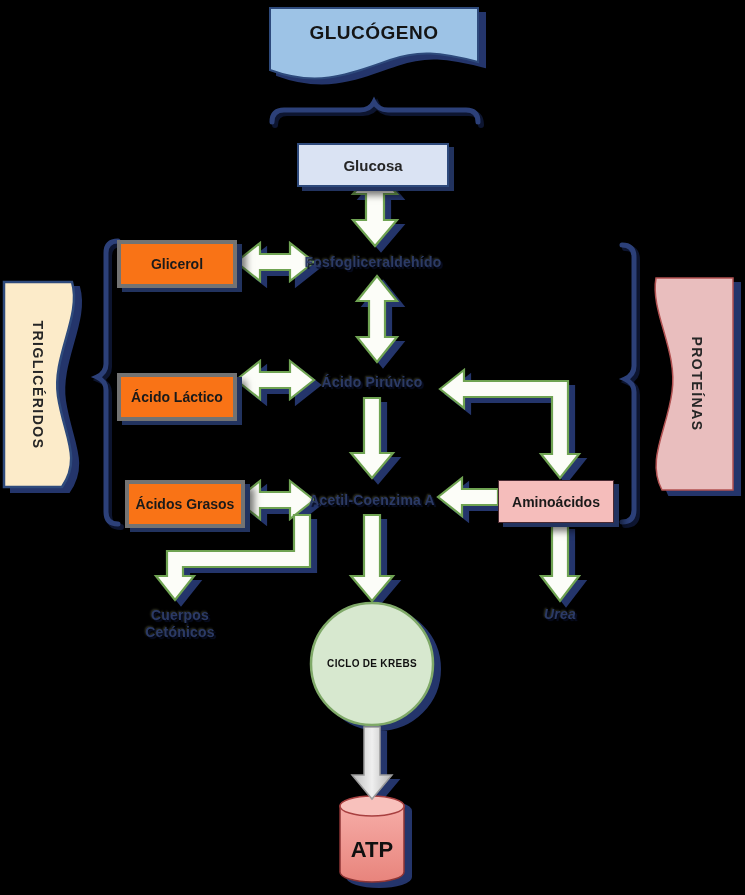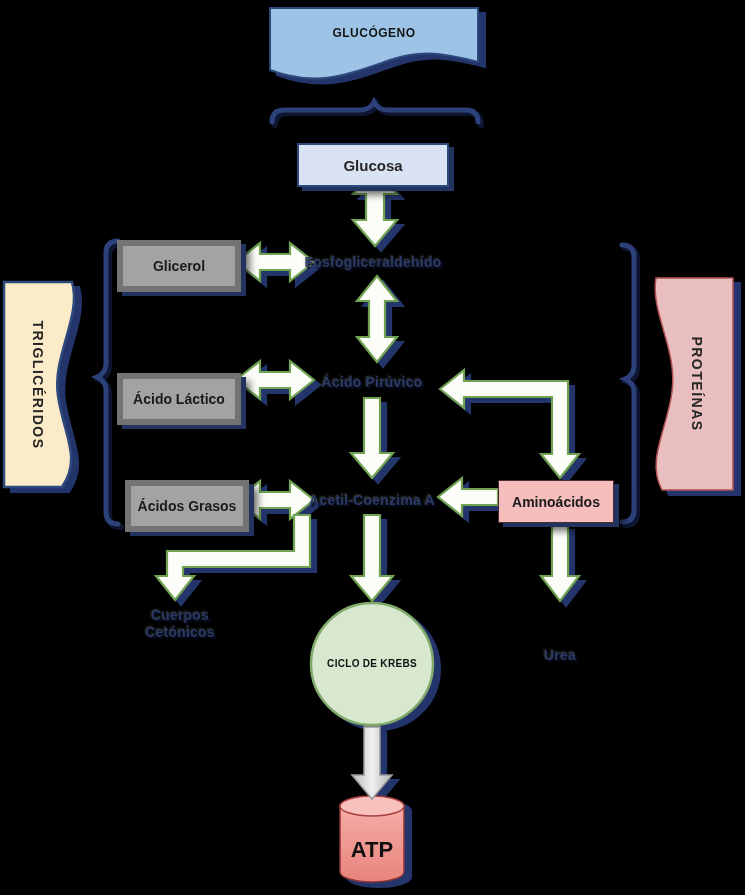"GLUCÓGENO" .node-title { font-size: 12px -> 19px }
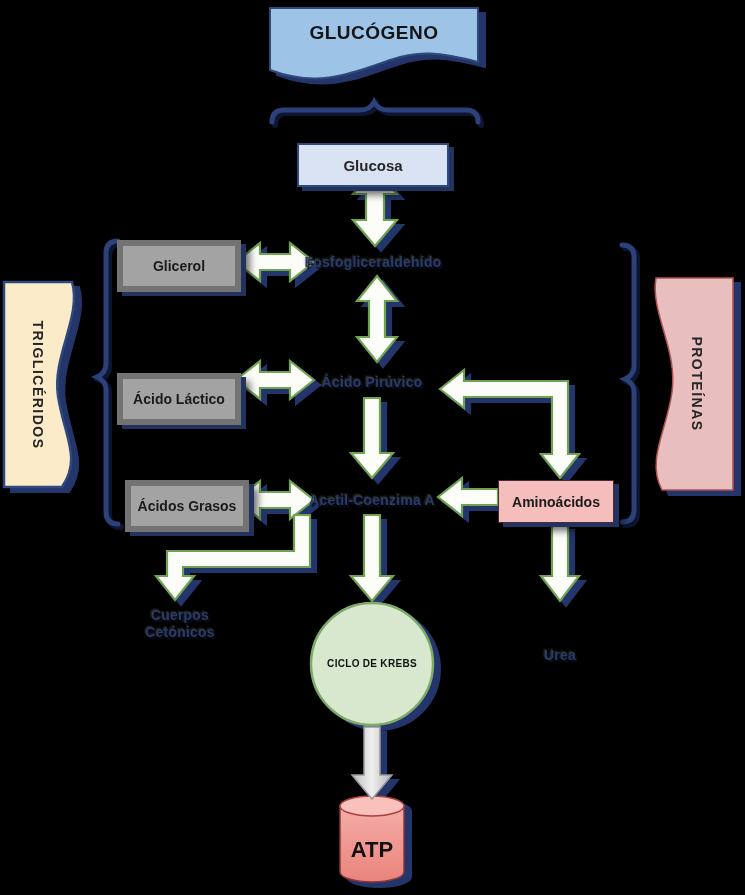"Glicerol" .box-cream { background: #a3a3a3 -> #f97316; border: 6px solid #737373 -> 4px solid #737373 }
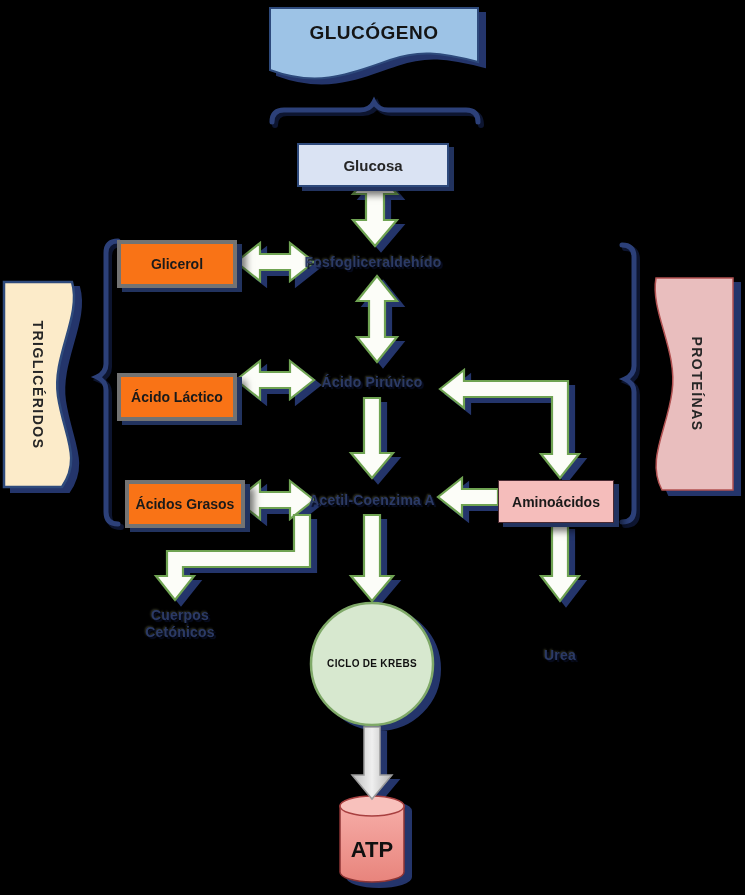"Urea" div.lbl { font-style: none -> italic; top: 655px -> 614px }
